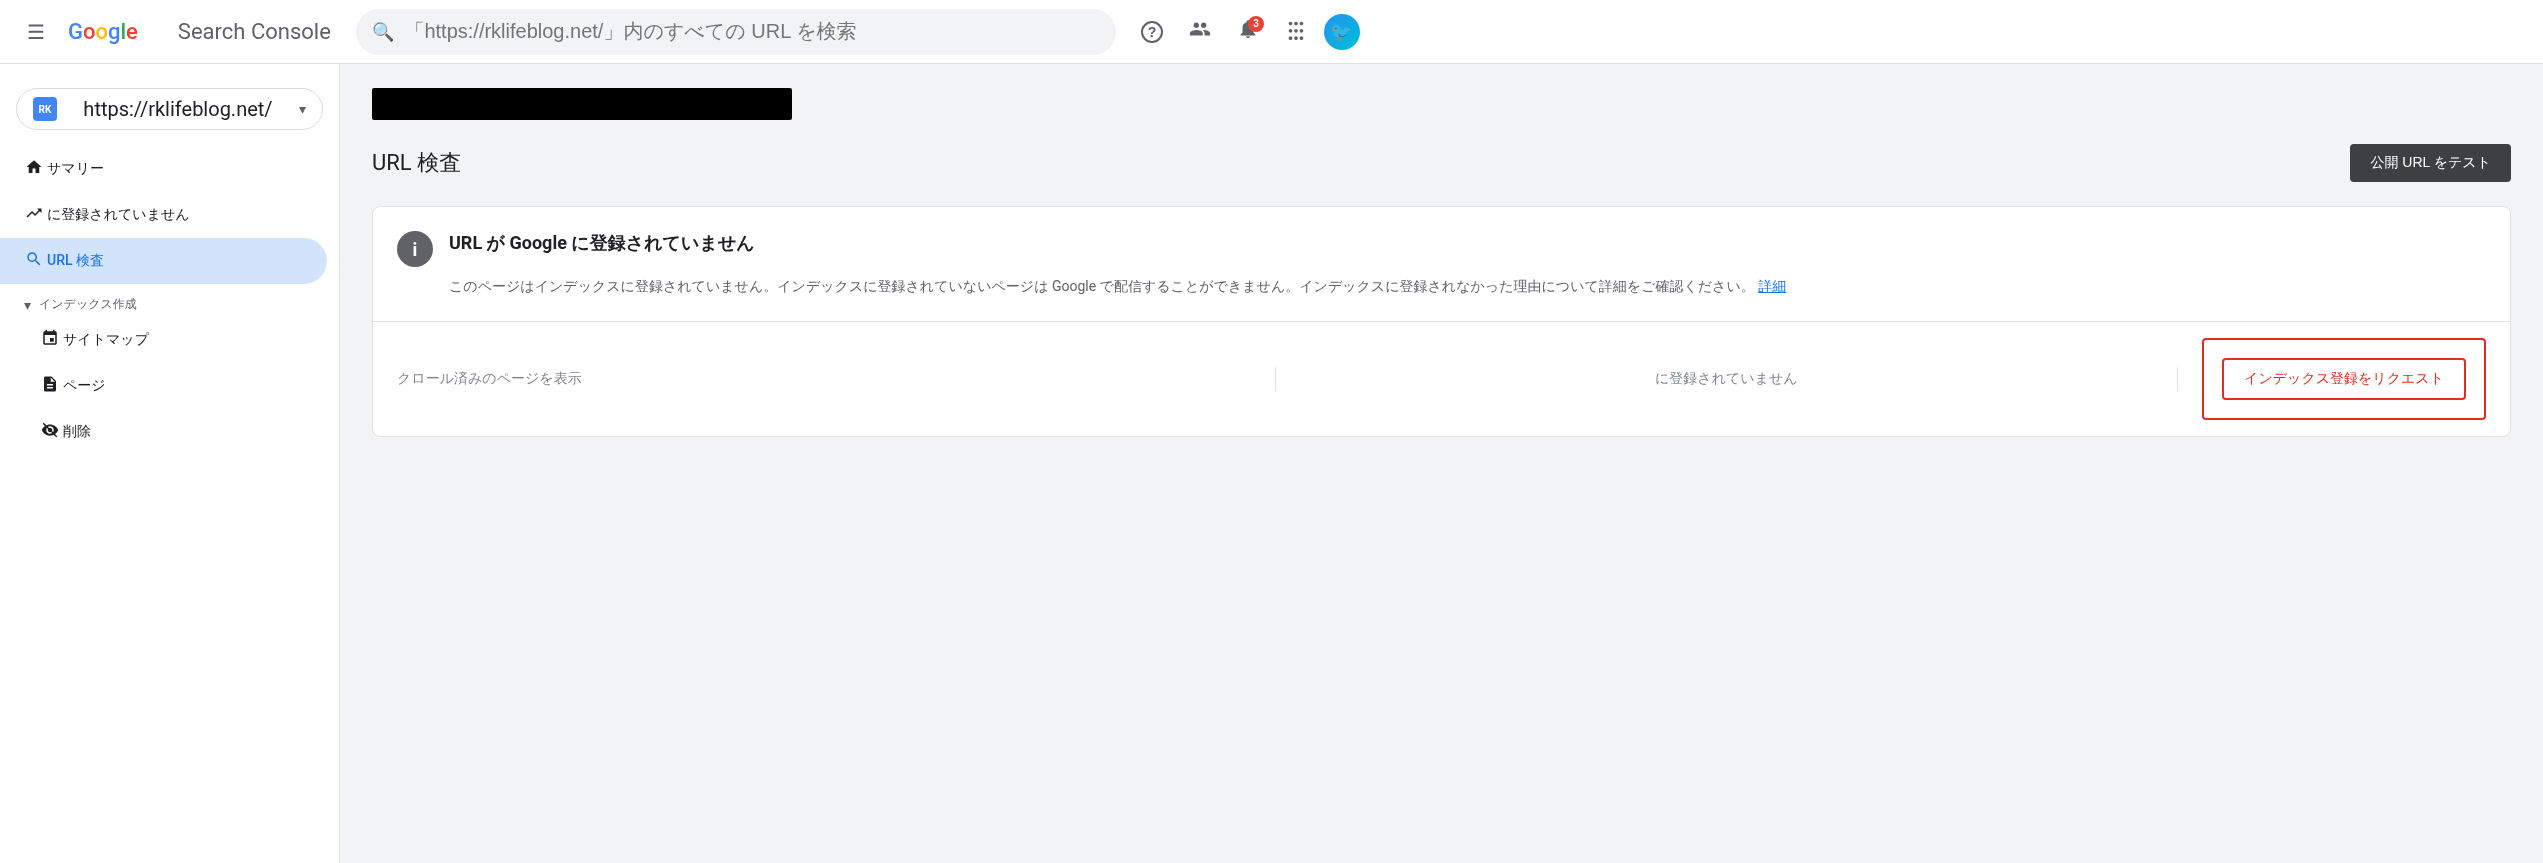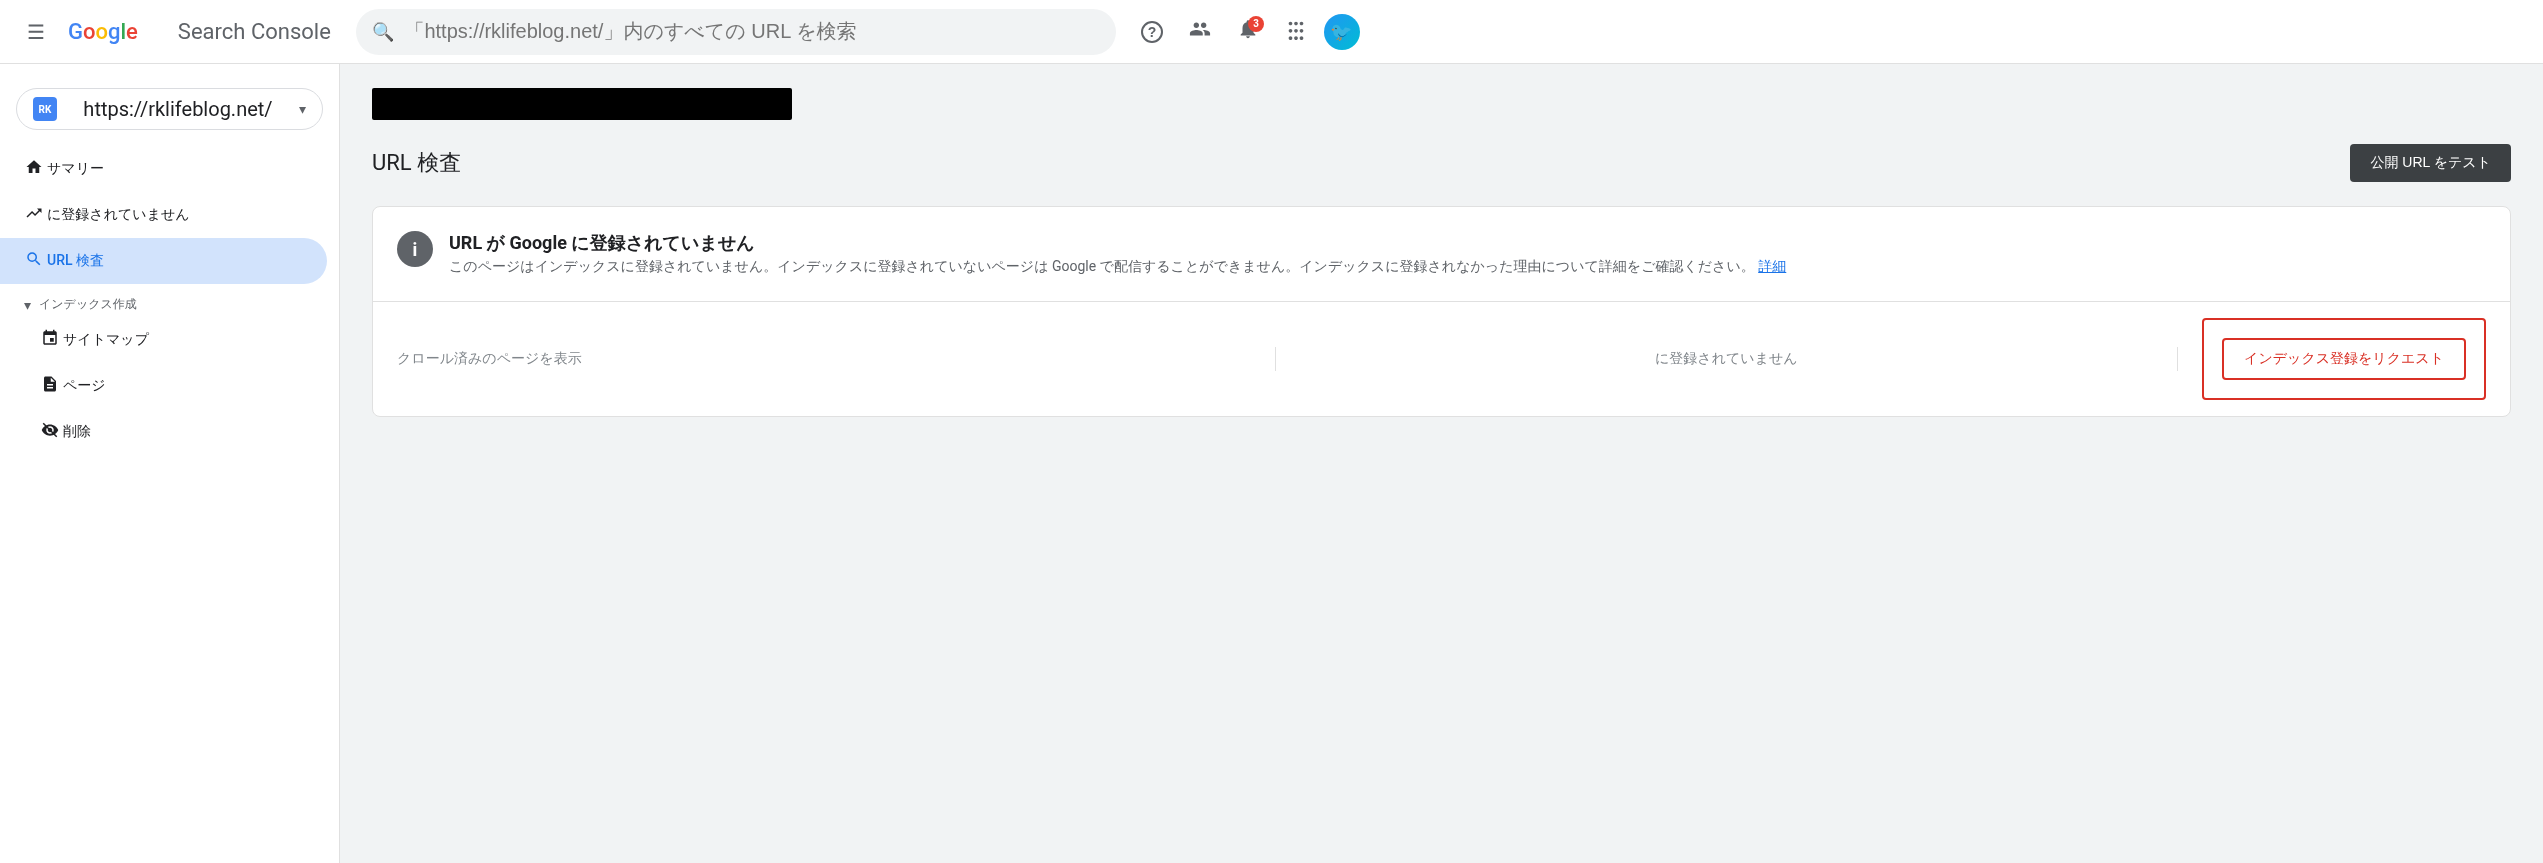"URL が Google に登録されていません" .info-title { margin-bottom: 0 -> 20px }
